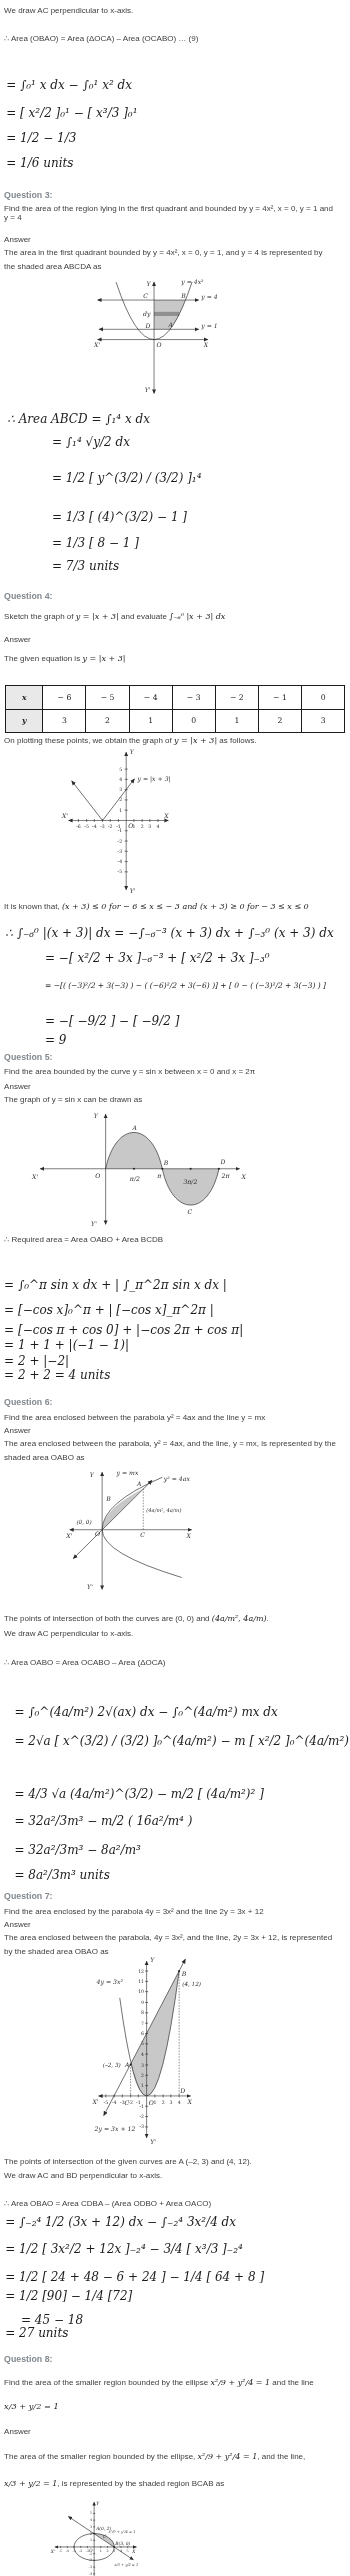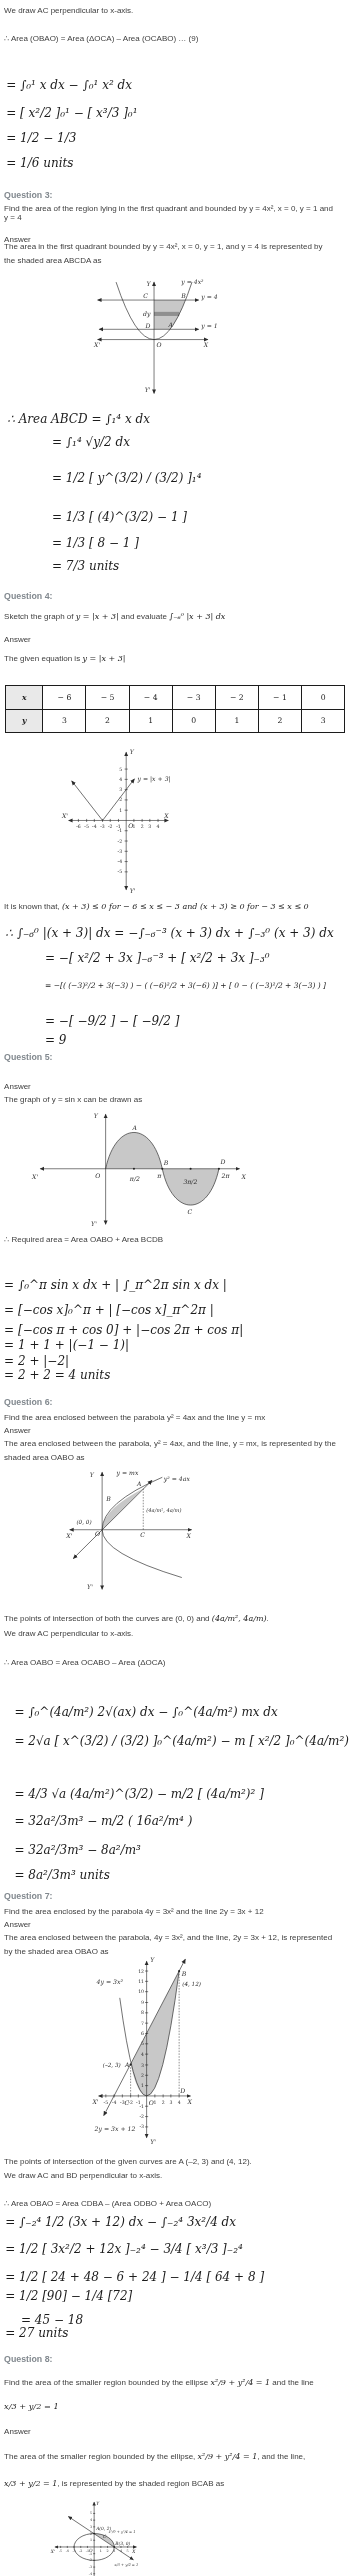"The area in the first" div.blk { top: 240px -> 246px }
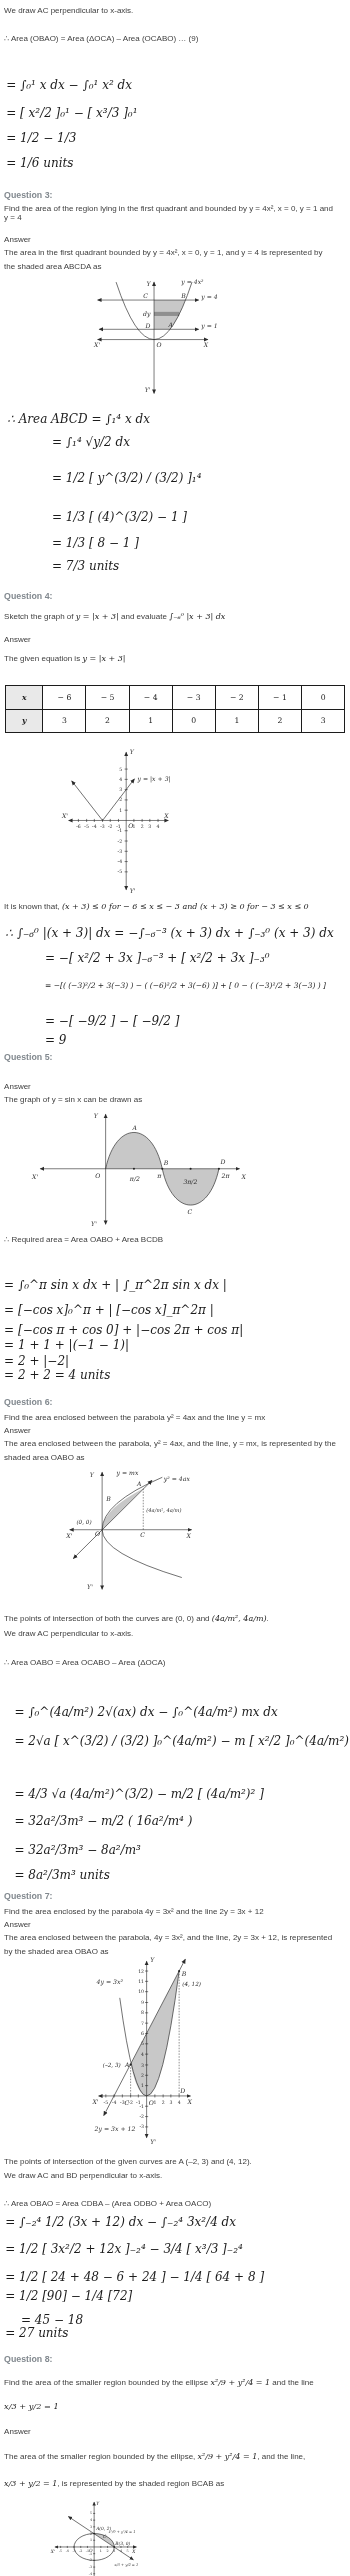"On plotting these points, we" div.blk { html: none -> <div><span>On plotting these points, we obtain the graph of </span><span>y = |x + 3|</span><span> as follows.</span></div> }
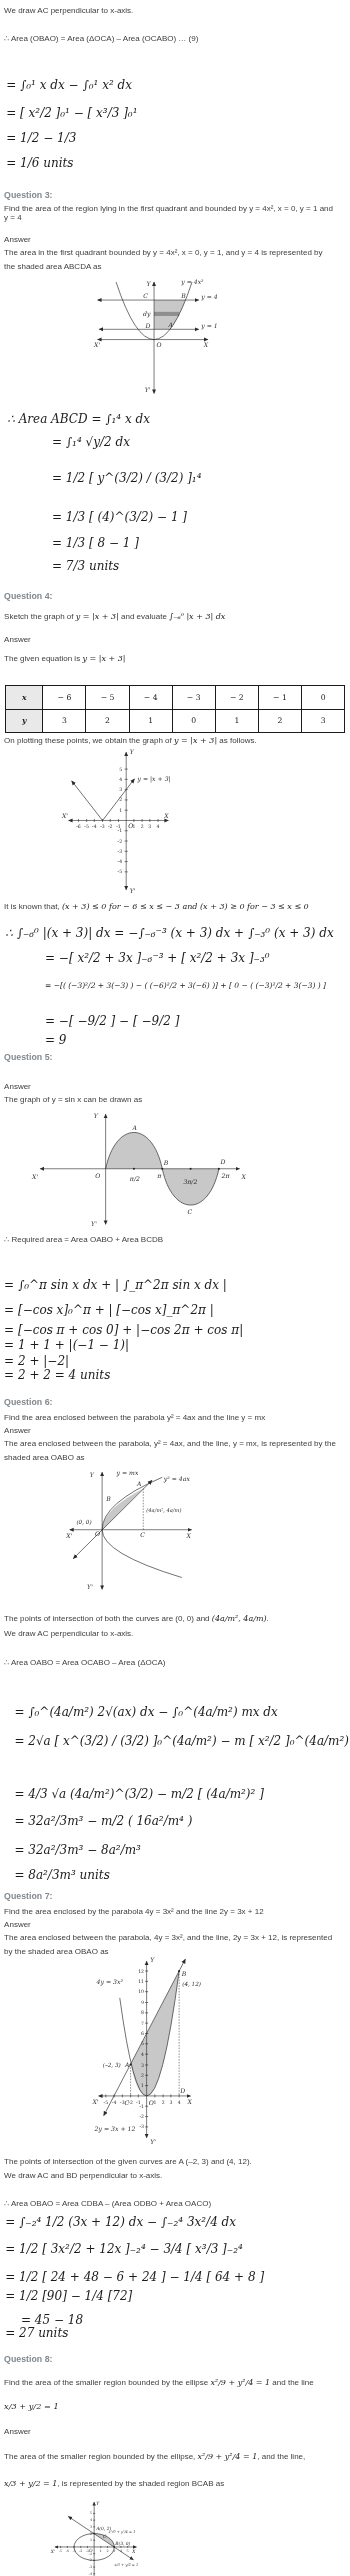"Find the area bounded by" div.blk { html: none -> <div>Find the area bounded by the curve y = sin x between x = 0 and x = 2π</div> }
